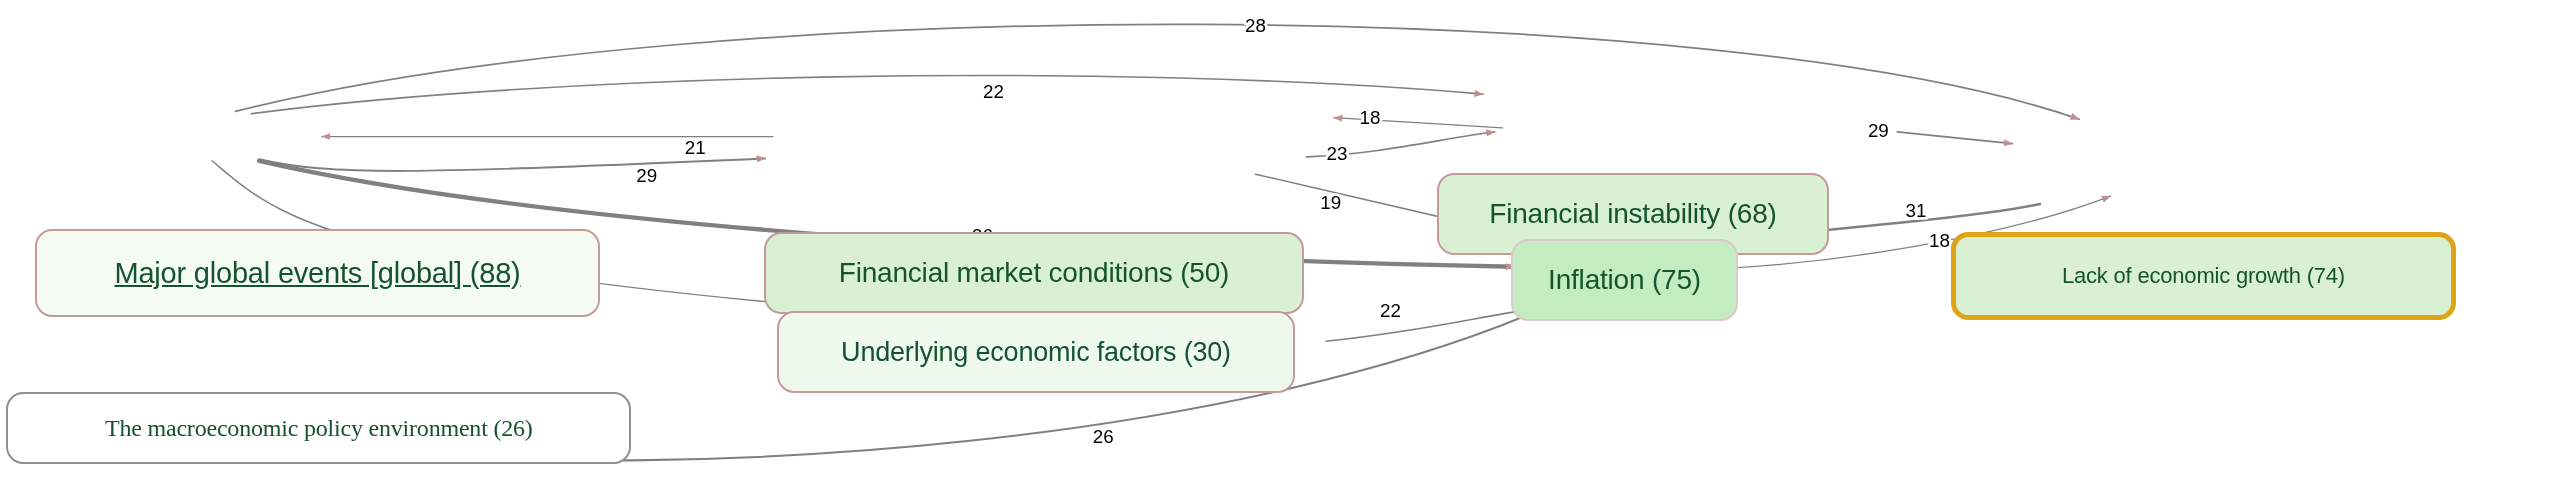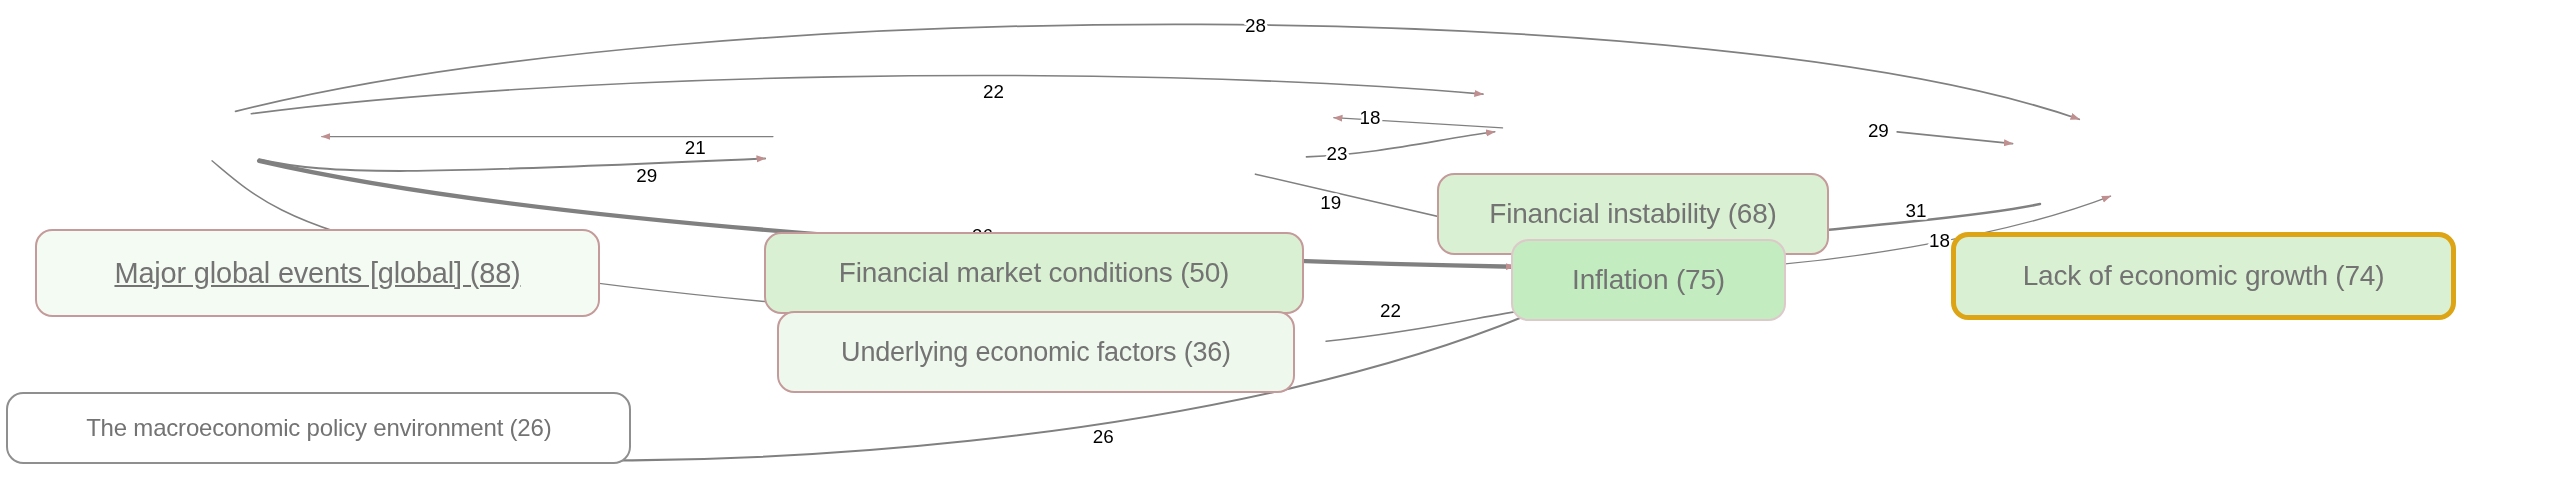"Financial instability (68)" .node { color: #737373 -> #14532d }
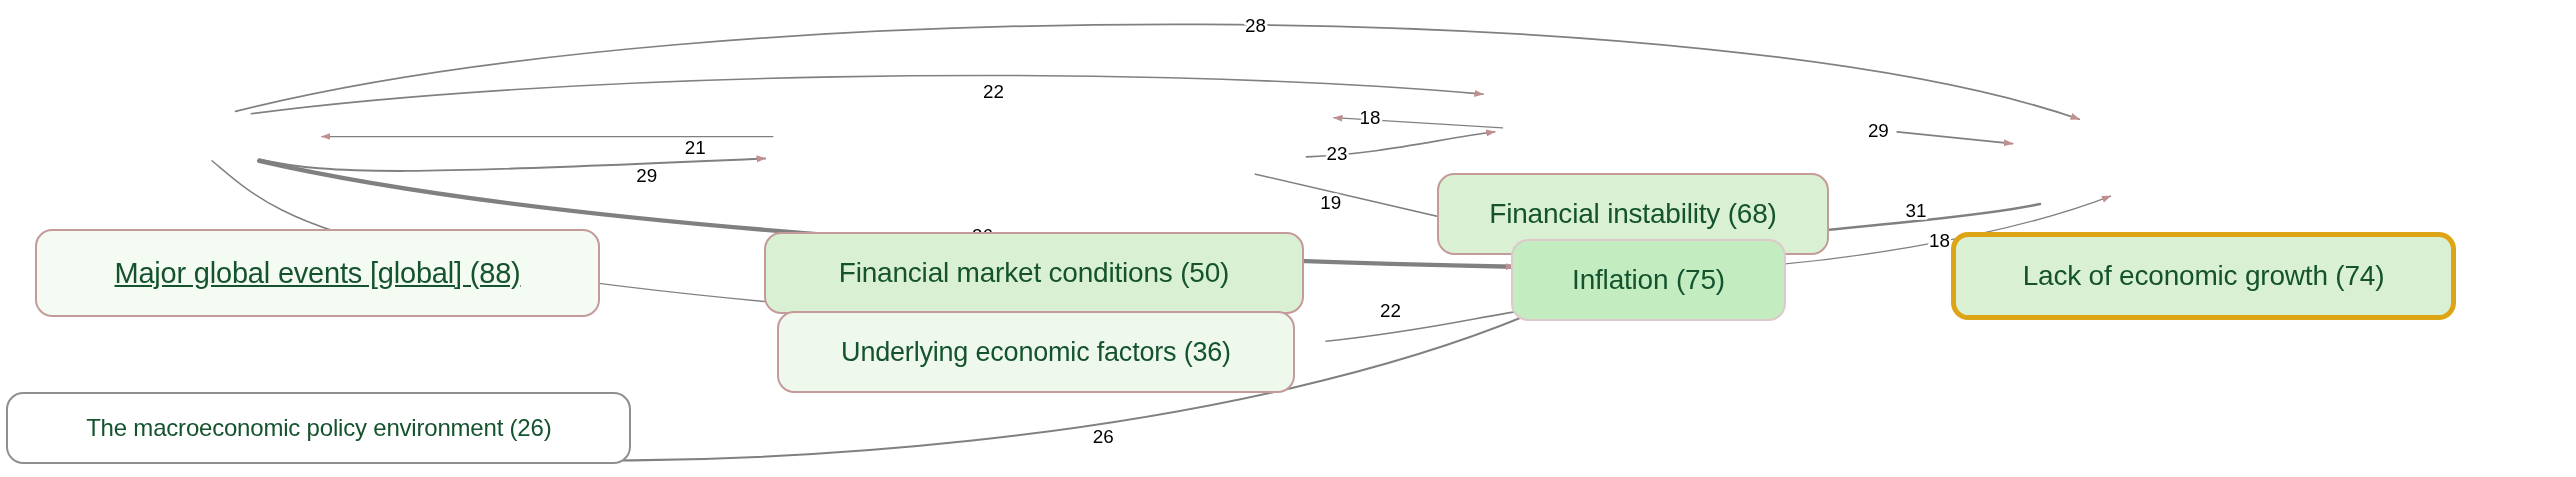"Inflation (75)" div.node { width: 275px -> 227px }
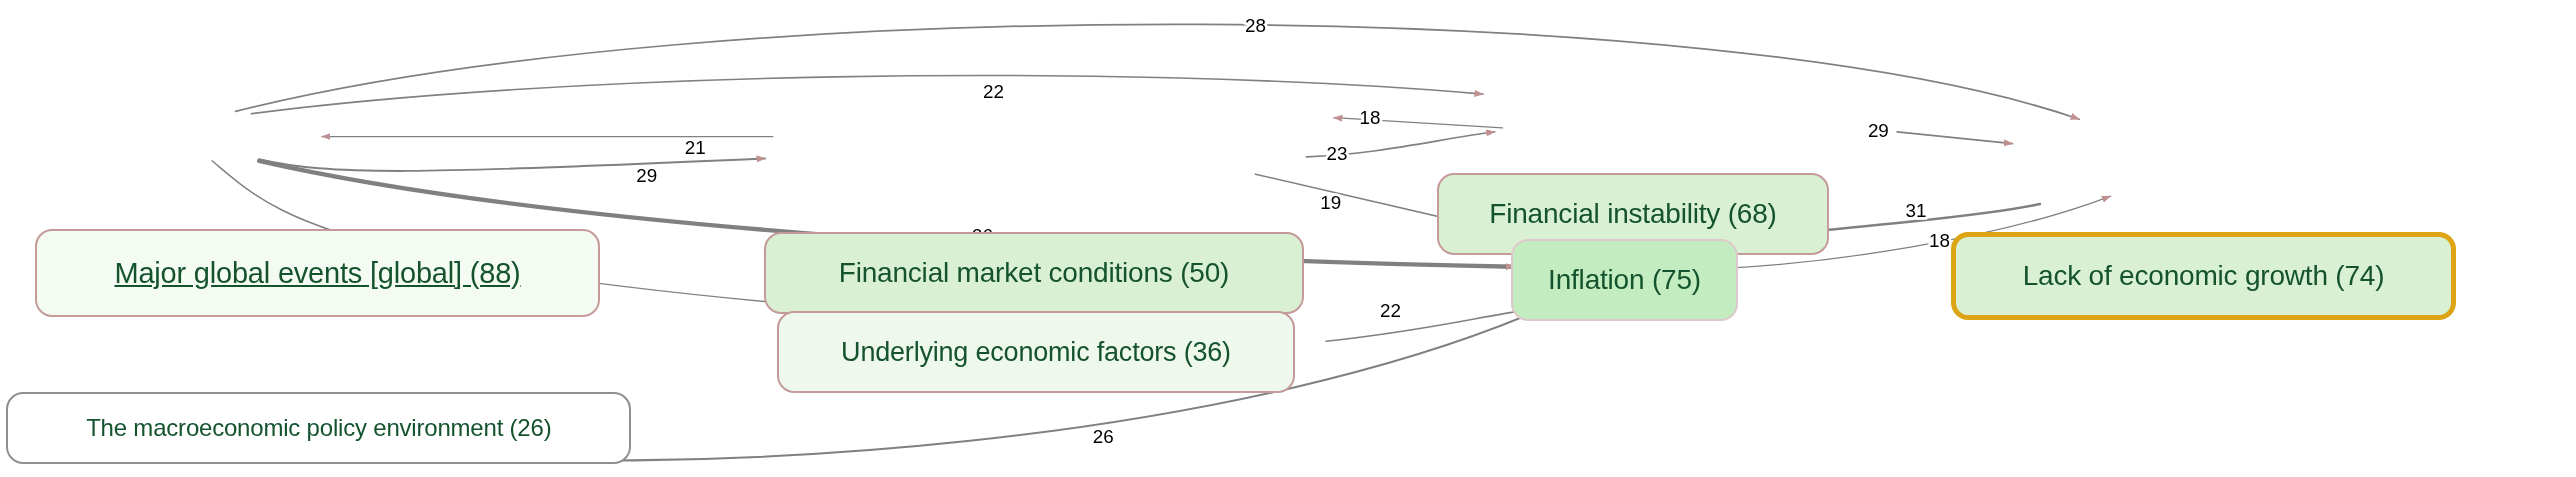"Lack of economic growth (74)" div.node { font-size: 28px -> 22px }
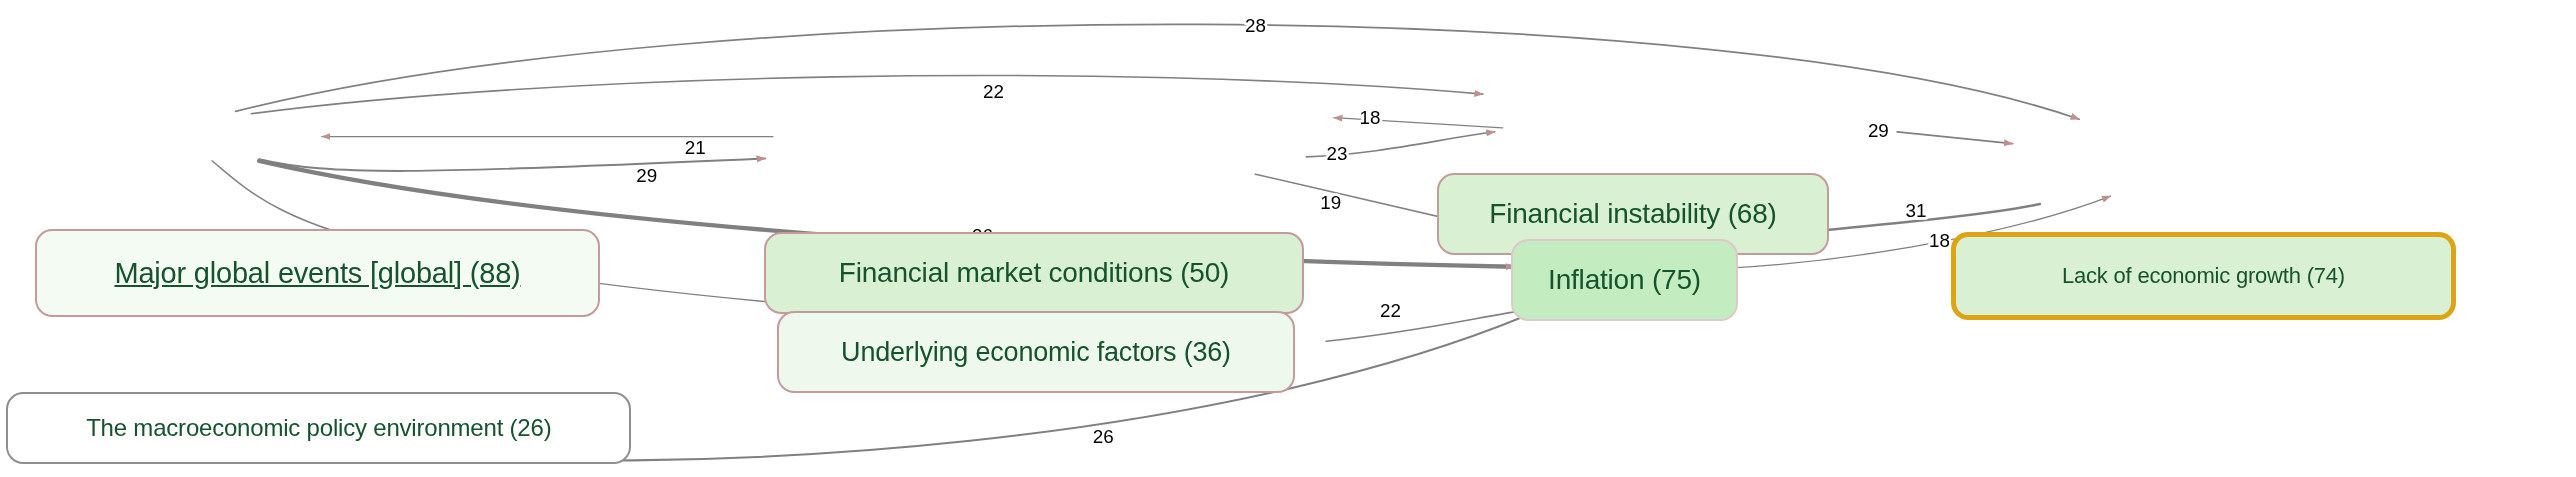"Underlying economic factors (36)" div.node { text: 36 -> 30 }
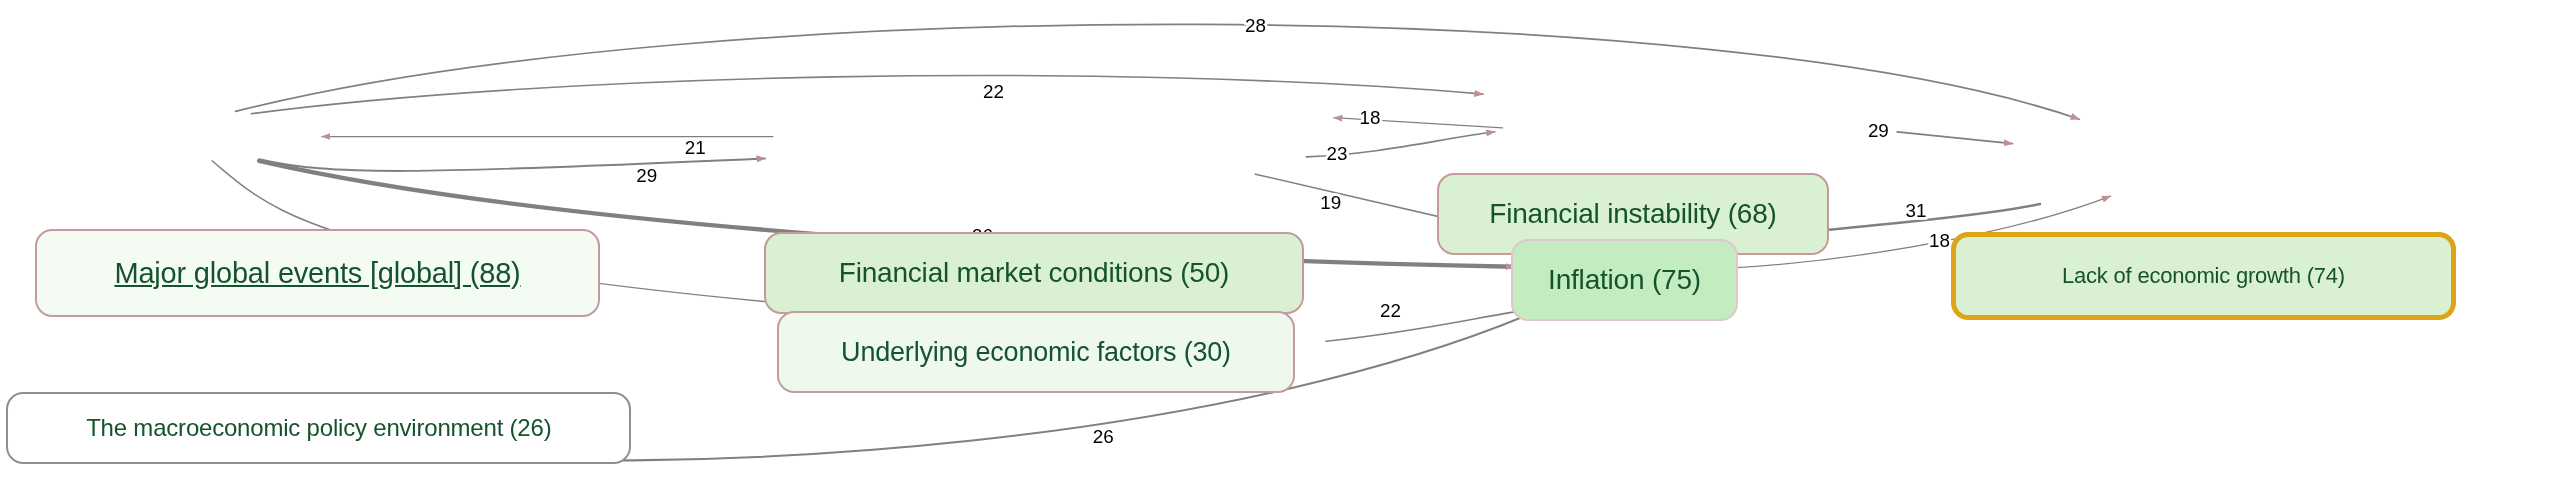"The macroeconomic policy environment" div.node { font-family: none -> Liberation Serif, serif }
